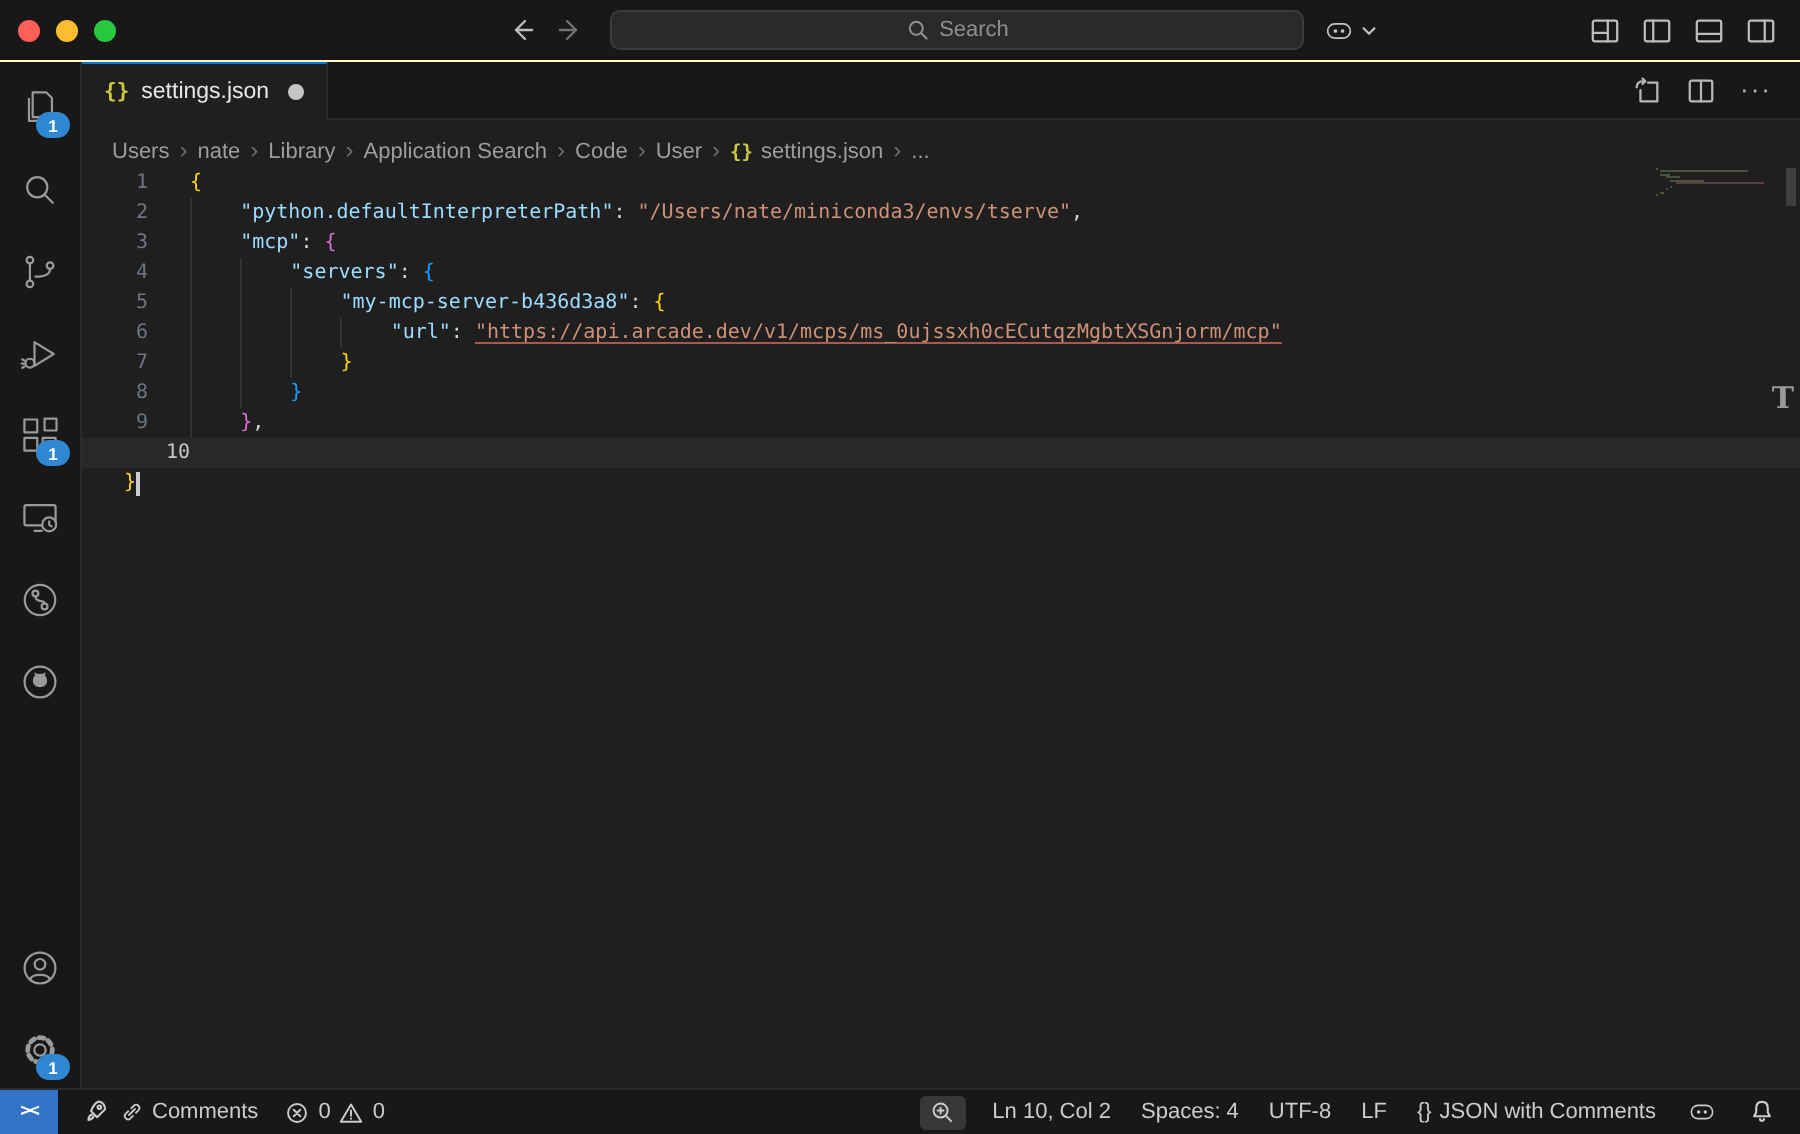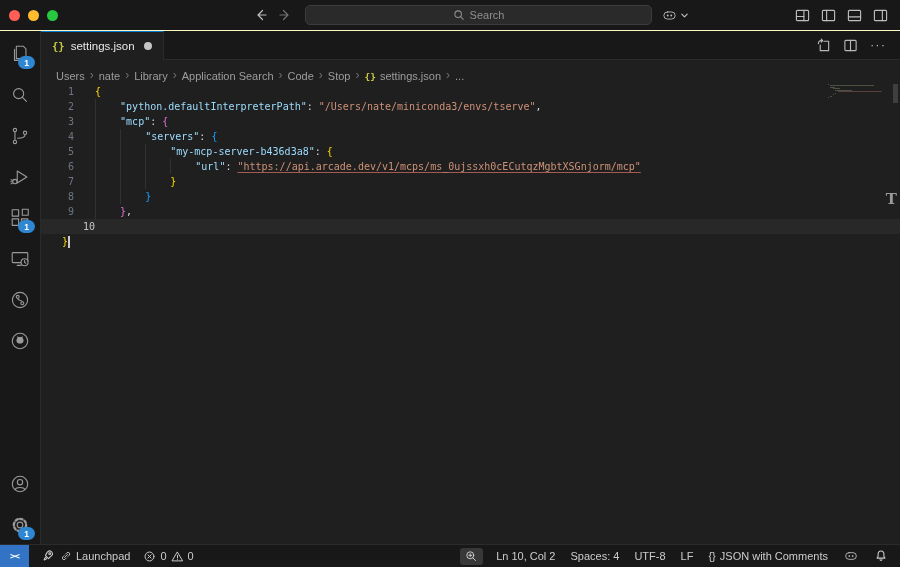"Stop" span { text: Stop -> User }
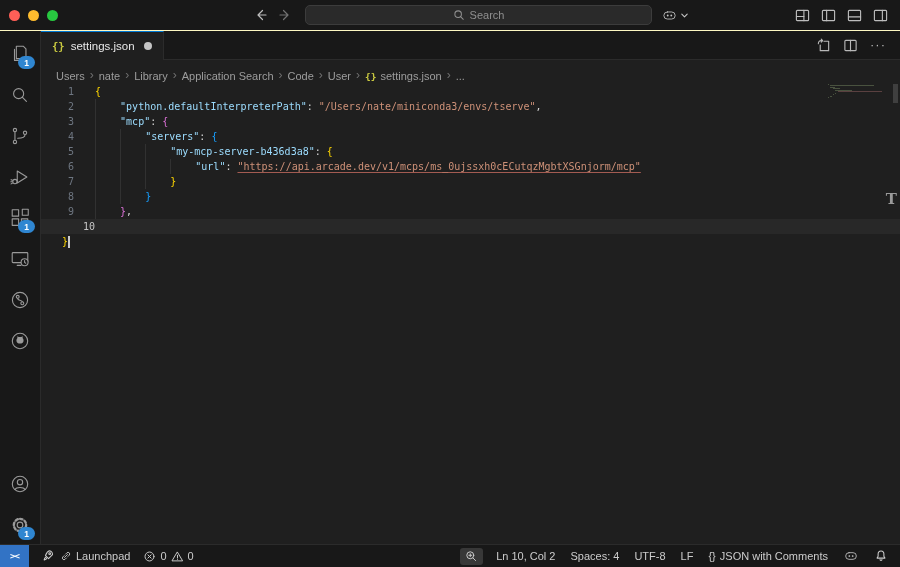"Launchpad" span { text: Launchpad -> Comments }
